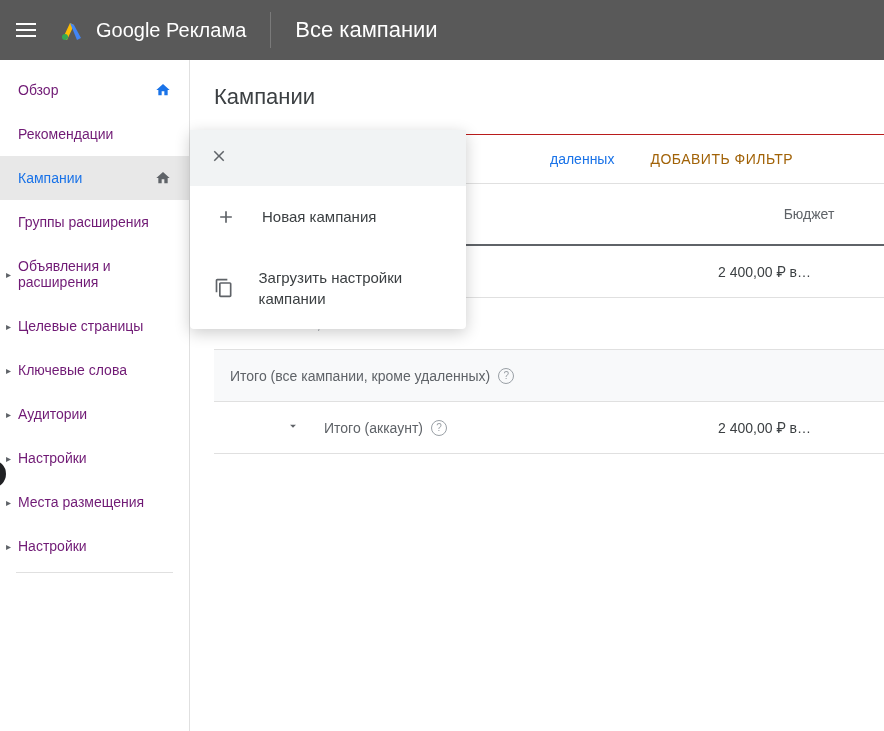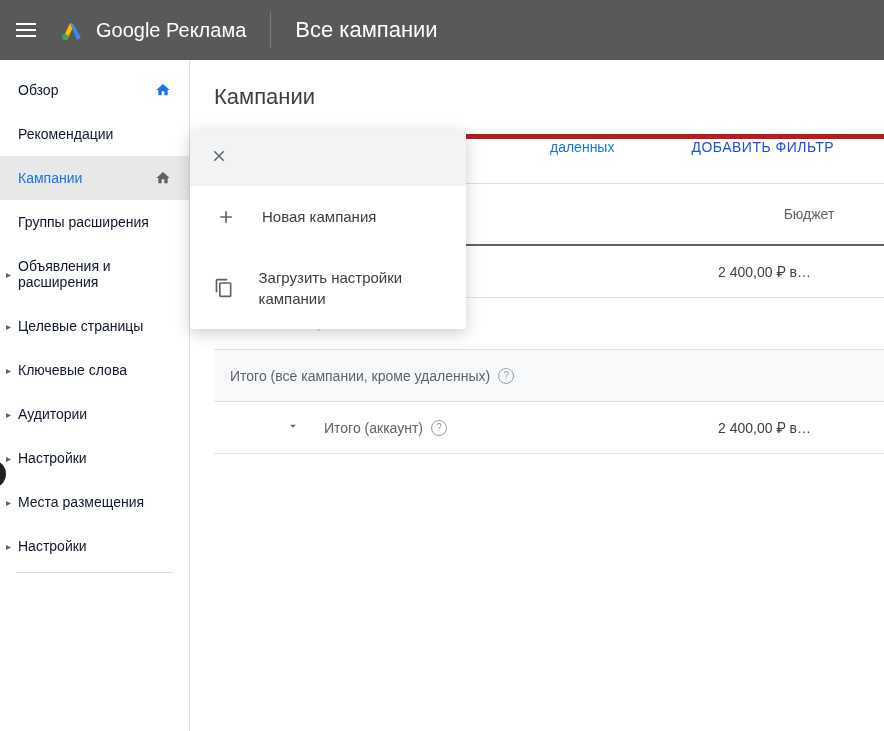"Обзор" .sidebar-item { color: #0f172a -> #701a75 }
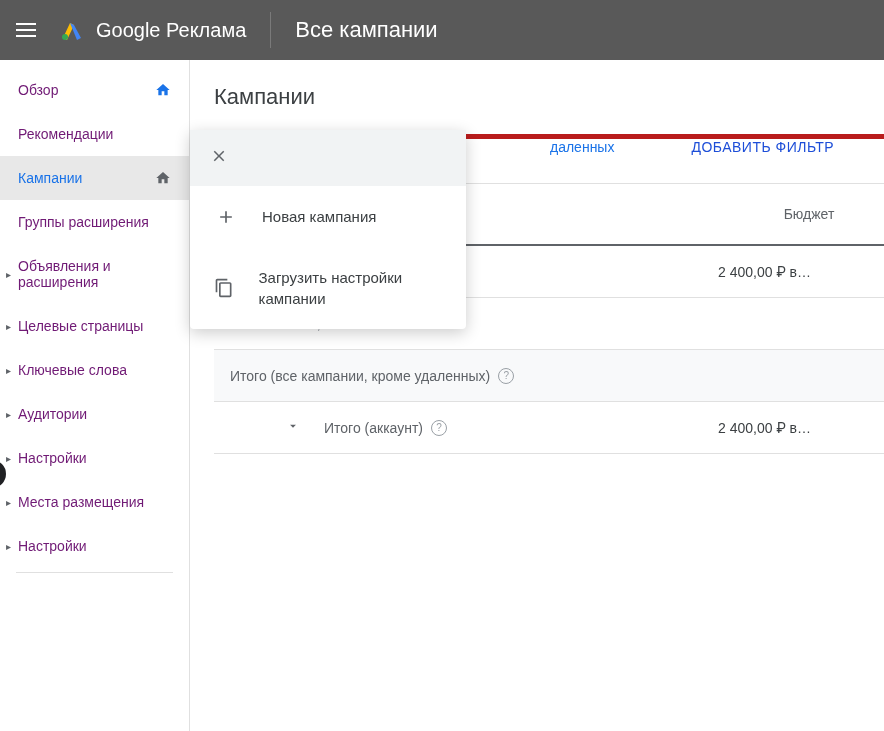"даленных" .filter-bar { align-items: none -> center; border-top: 5px solid #b91c1c -> 1px solid #b91c1c; gap: 41px -> none }
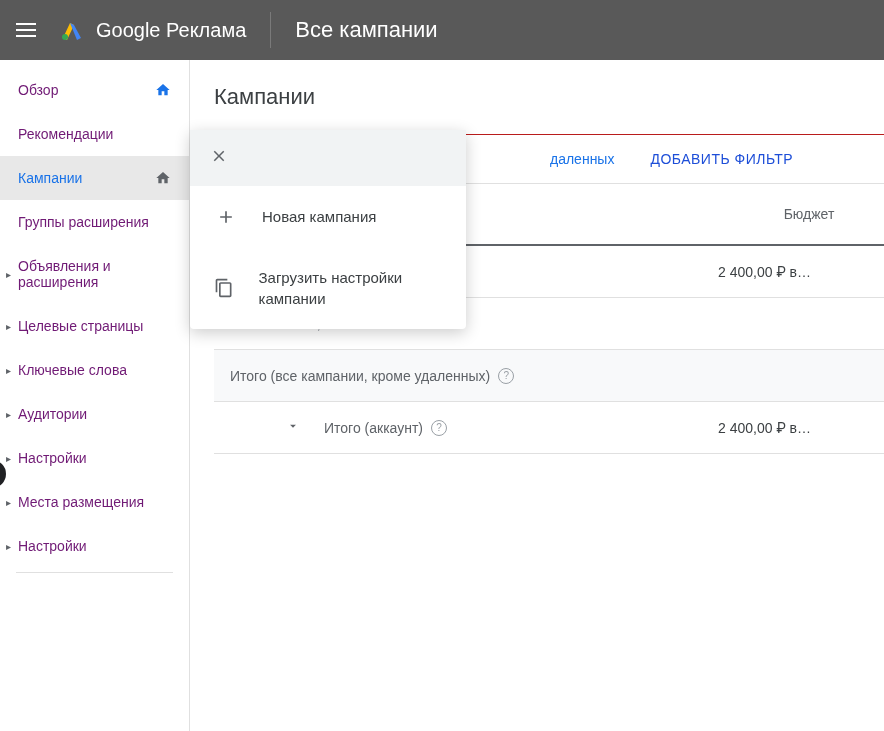"ДОБАВИТЬ ФИЛЬТР" .add-filter { color: #1d4ed8 -> #a16207 }
